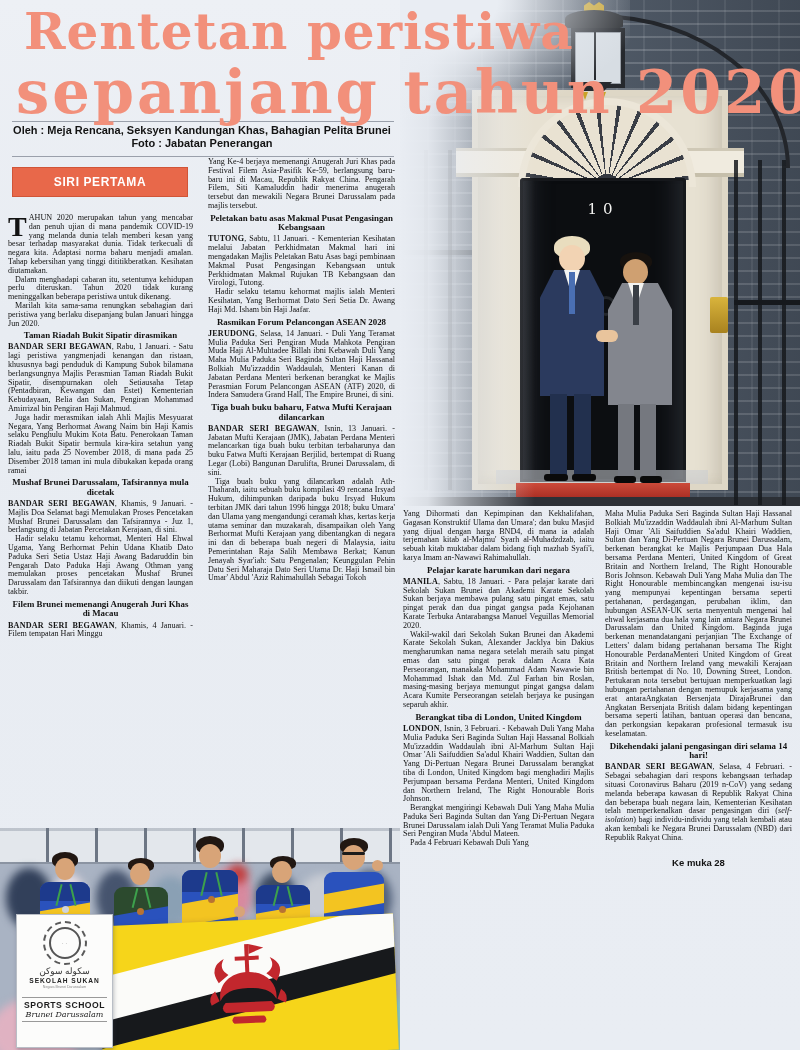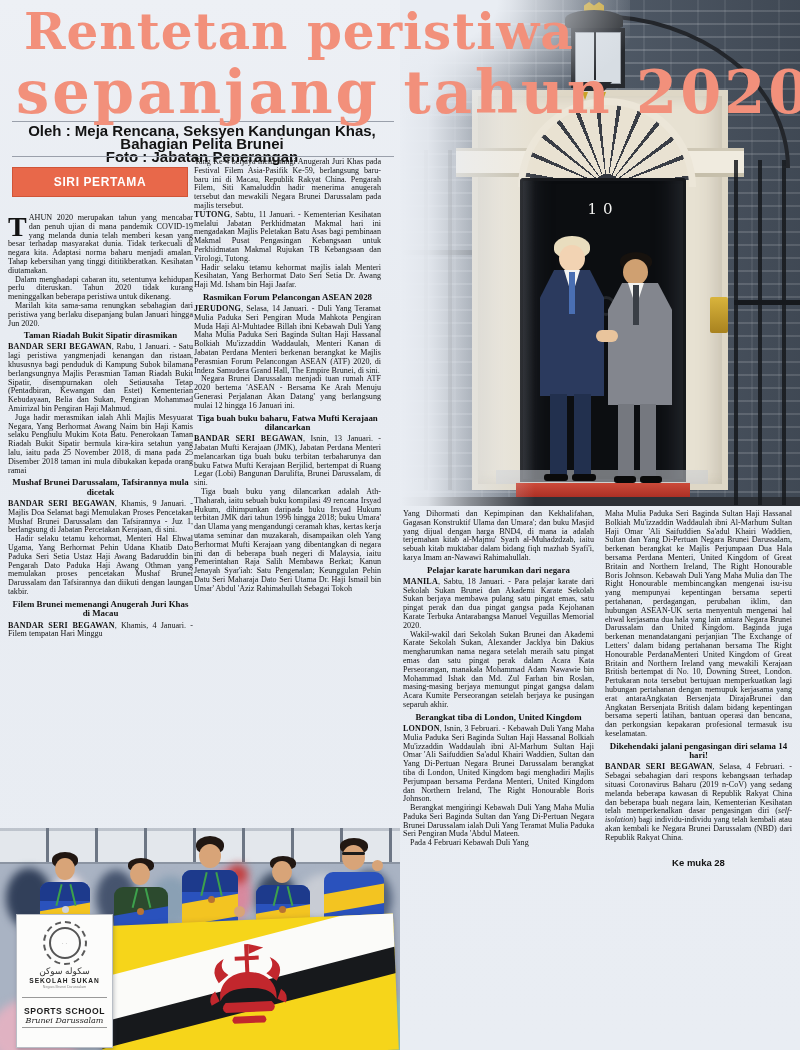"Oleh : Meja Rencana, Seksyen" #byline { font-size: 15px -> 11px }
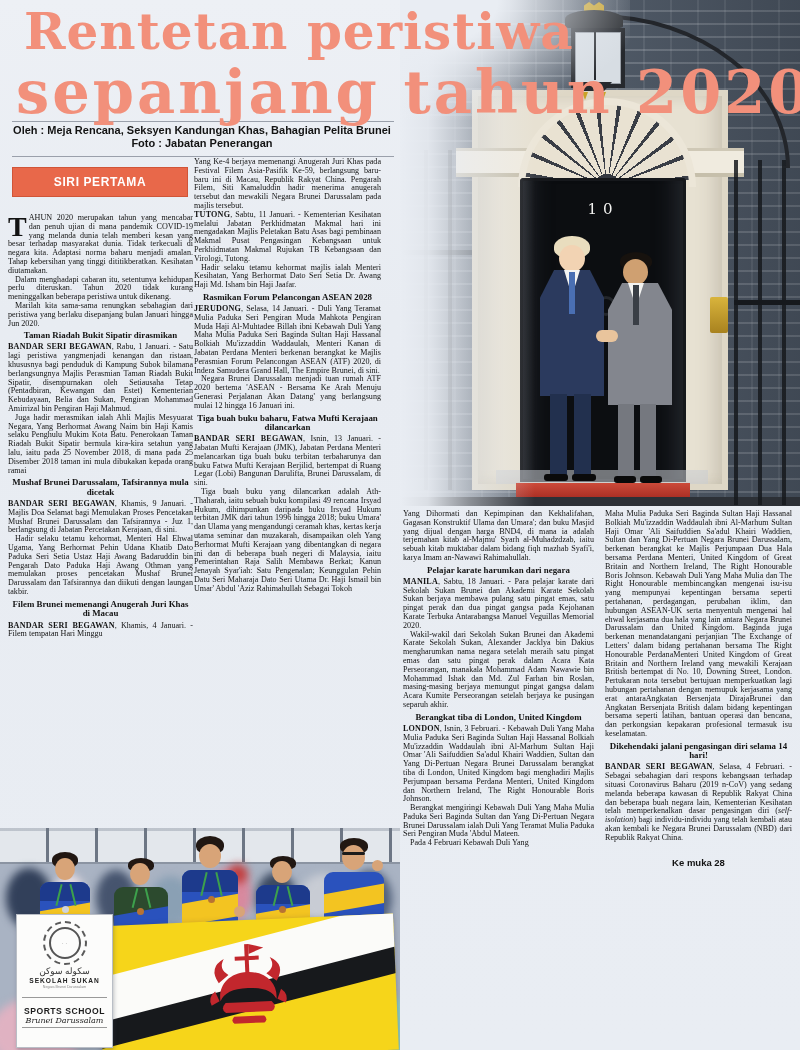"Yang Ke-4 berjaya memenangi Anugerah" div.col { left: 194px -> 208px }
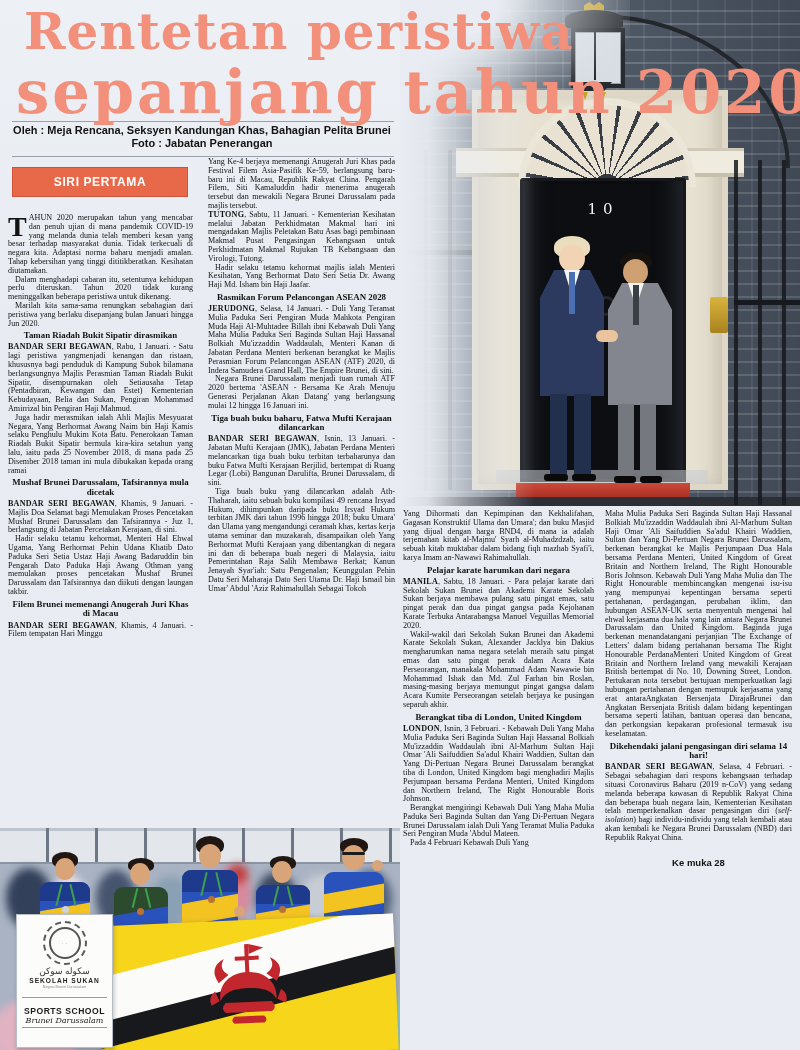"Peletakan batu asas Makmal Pusat" div.hd { html: none -> <div>Peletakan batu asas Makmal Pusat Pengasingan Kebangsaan</div> }
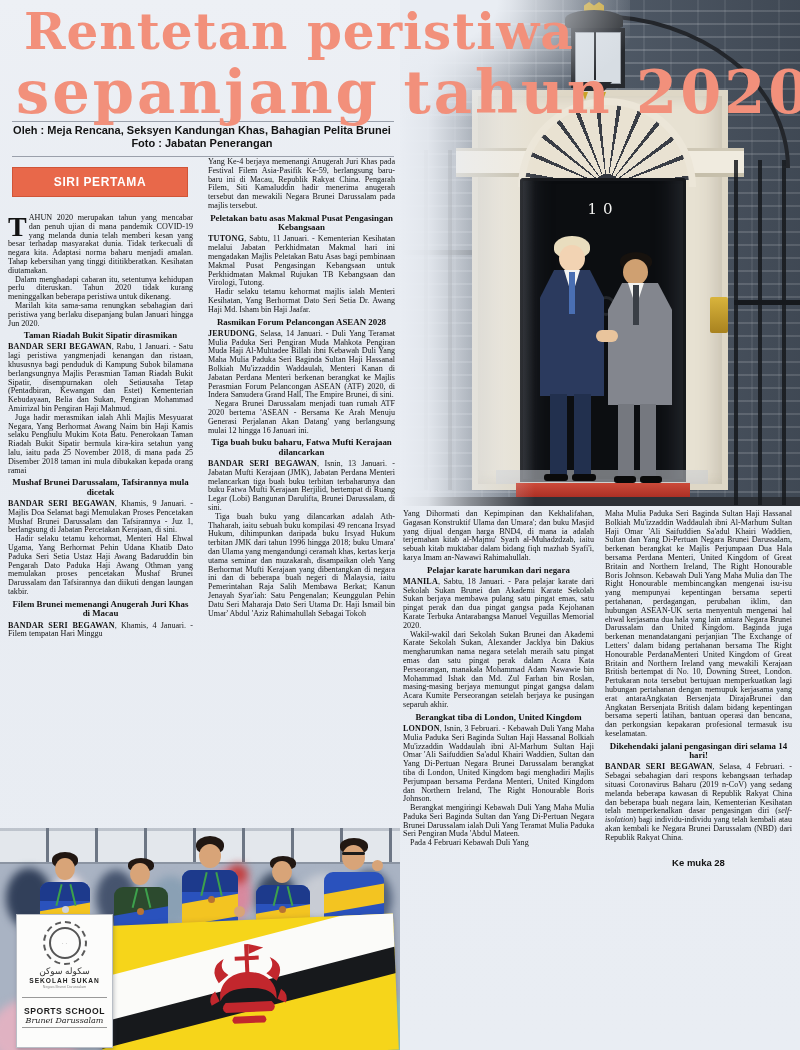"Negara Brunei Darussalam menjadi tuan" p.para { html: <p>Negara Brunei Darussalam menjadi tuan rumah ATF 2020 bertema 'ASEAN - Bersama Ke Arah Menuju Generasi Perjalanan Akan Datang' yang berlangsung mulai 12 hingga 16 Januari ini.</p> -> none }
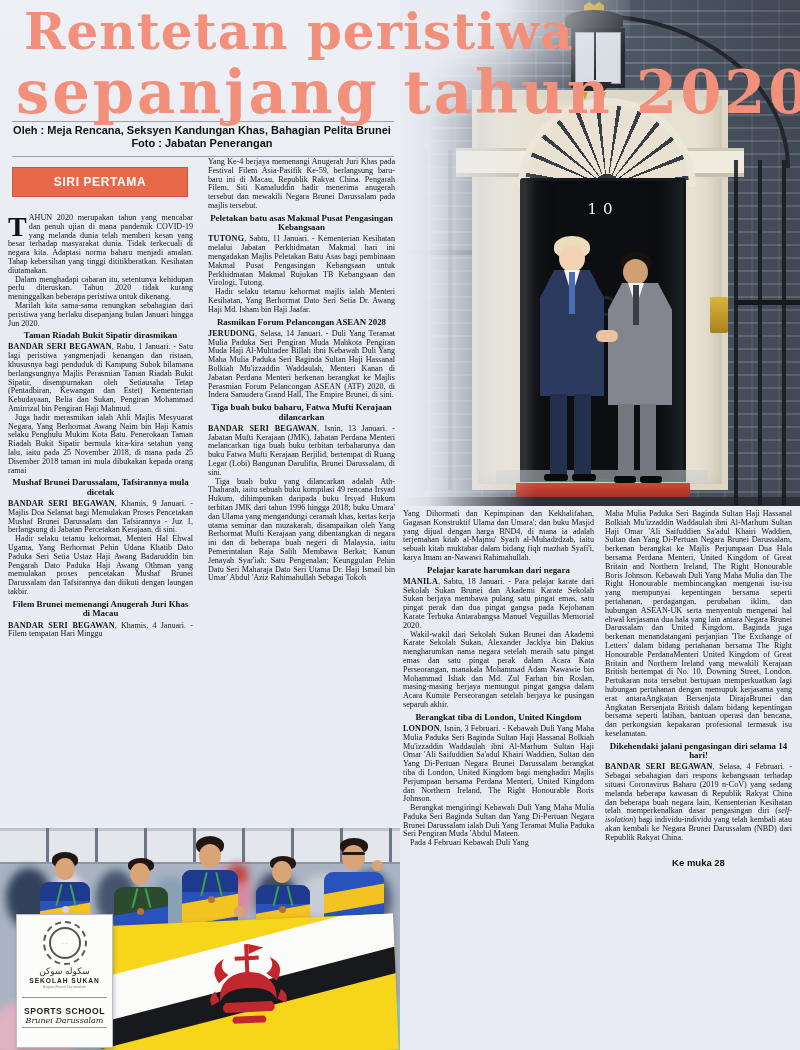"SPORTS SCHOOL" #banner .box { padding: 8px 0 2px 0 -> 2px 0 2px 0 }
